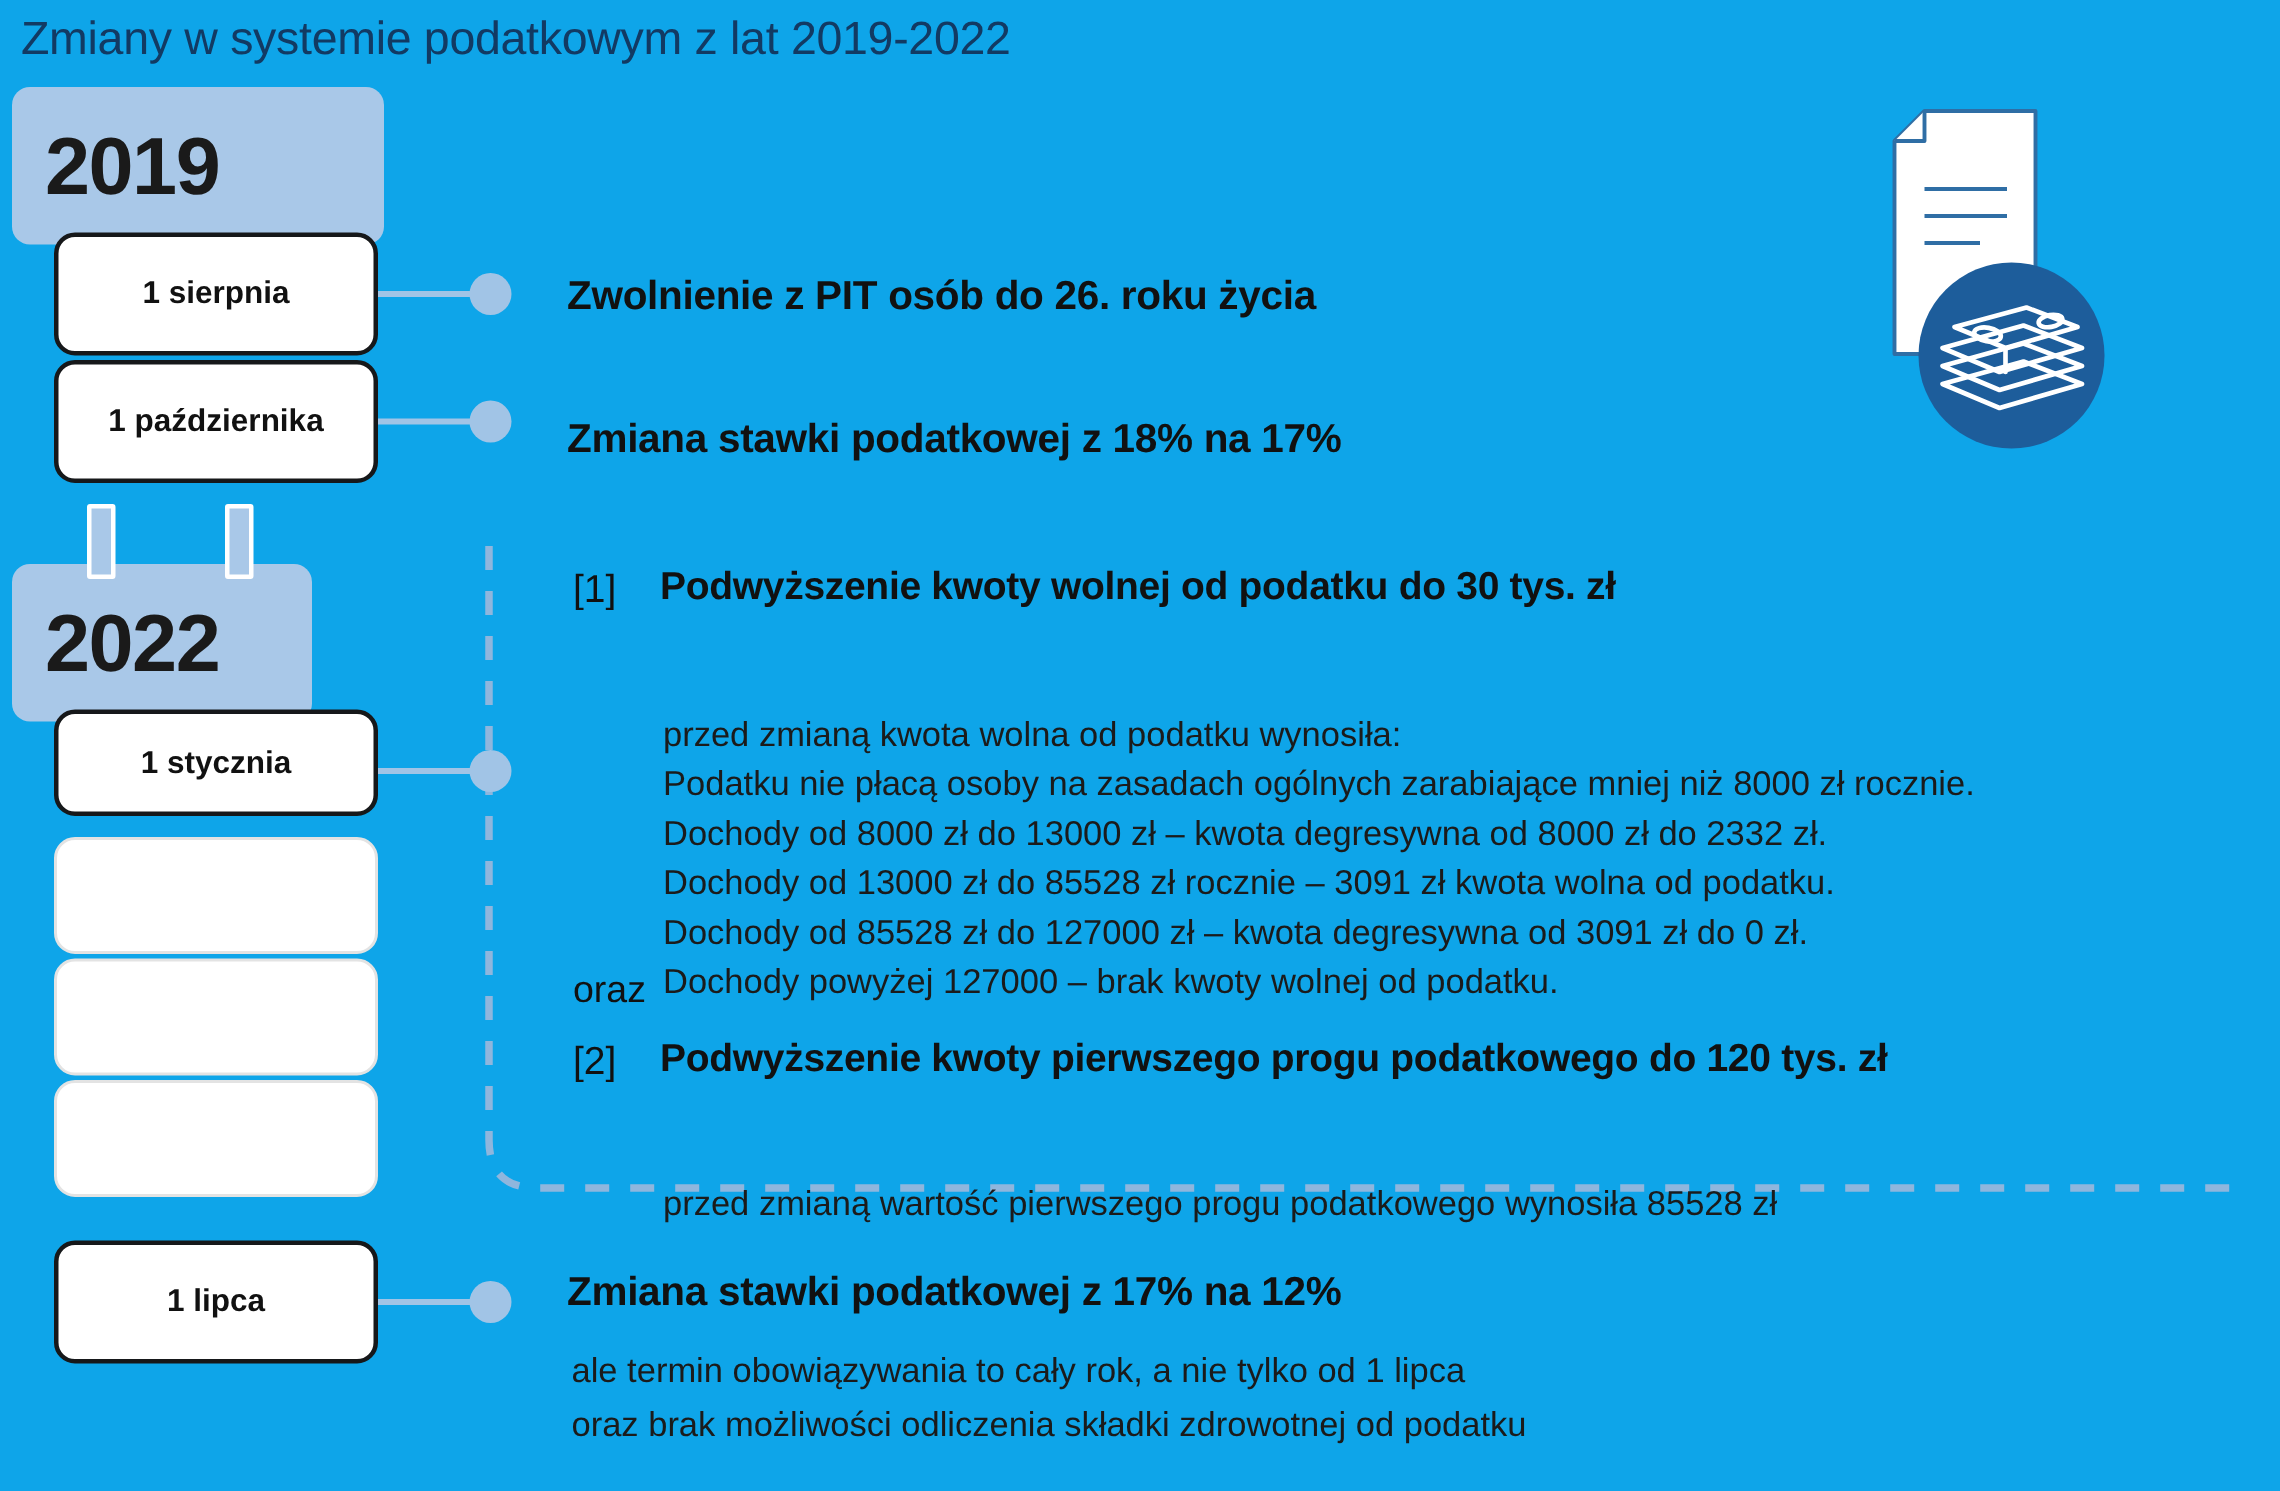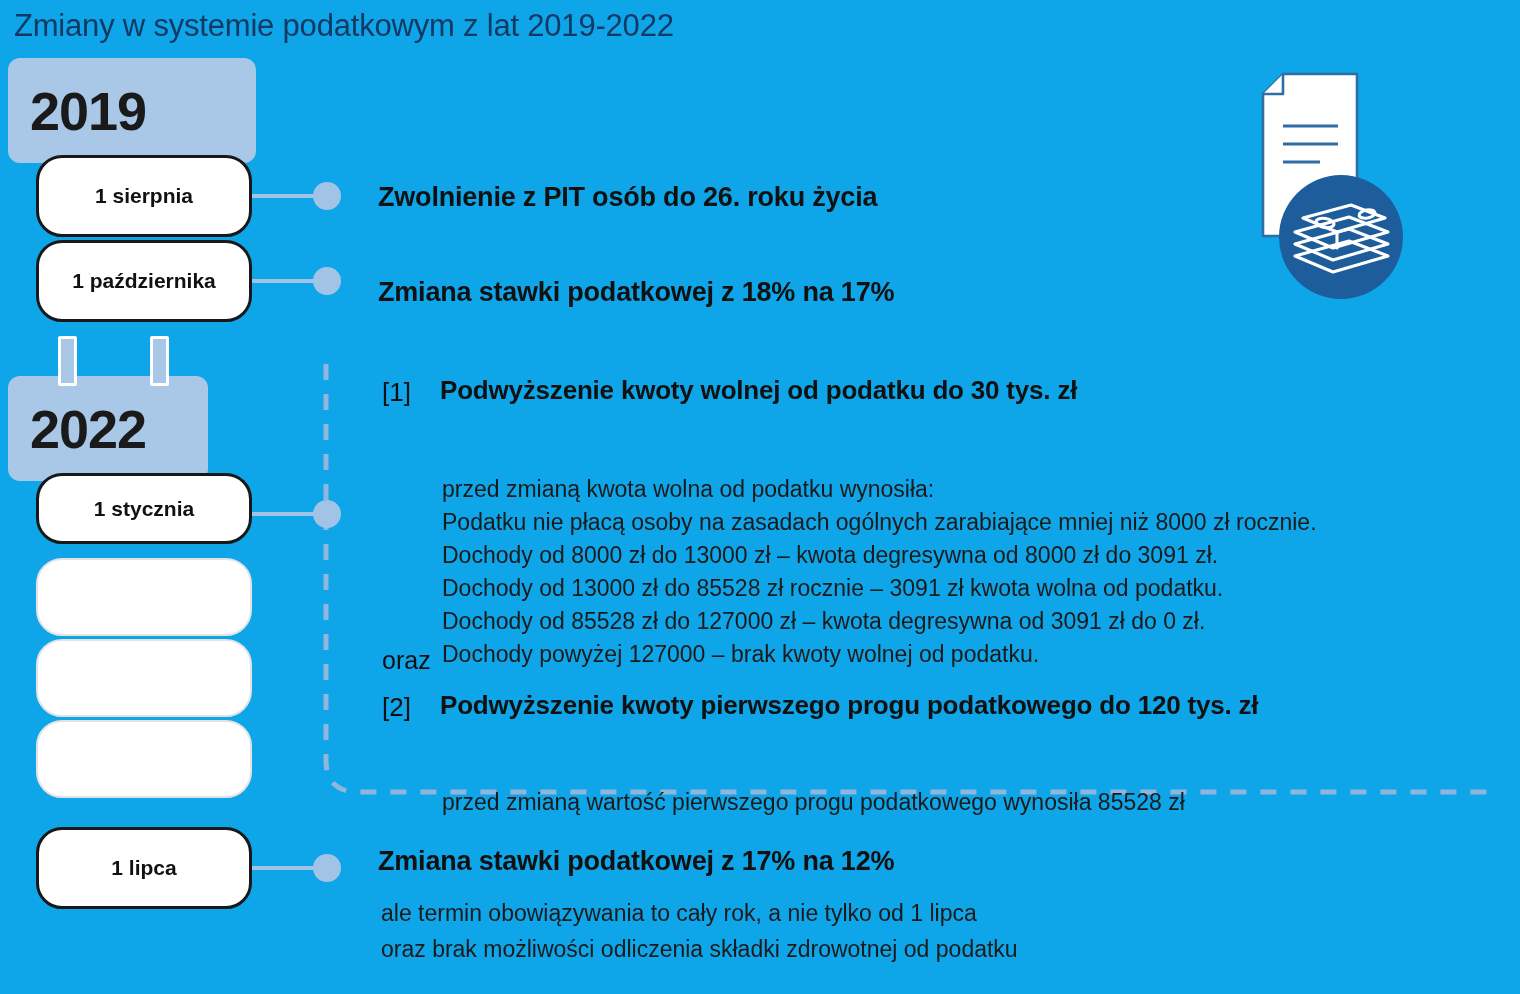"1 sierpnia" .day-box { border-radius: 26px -> 14px }
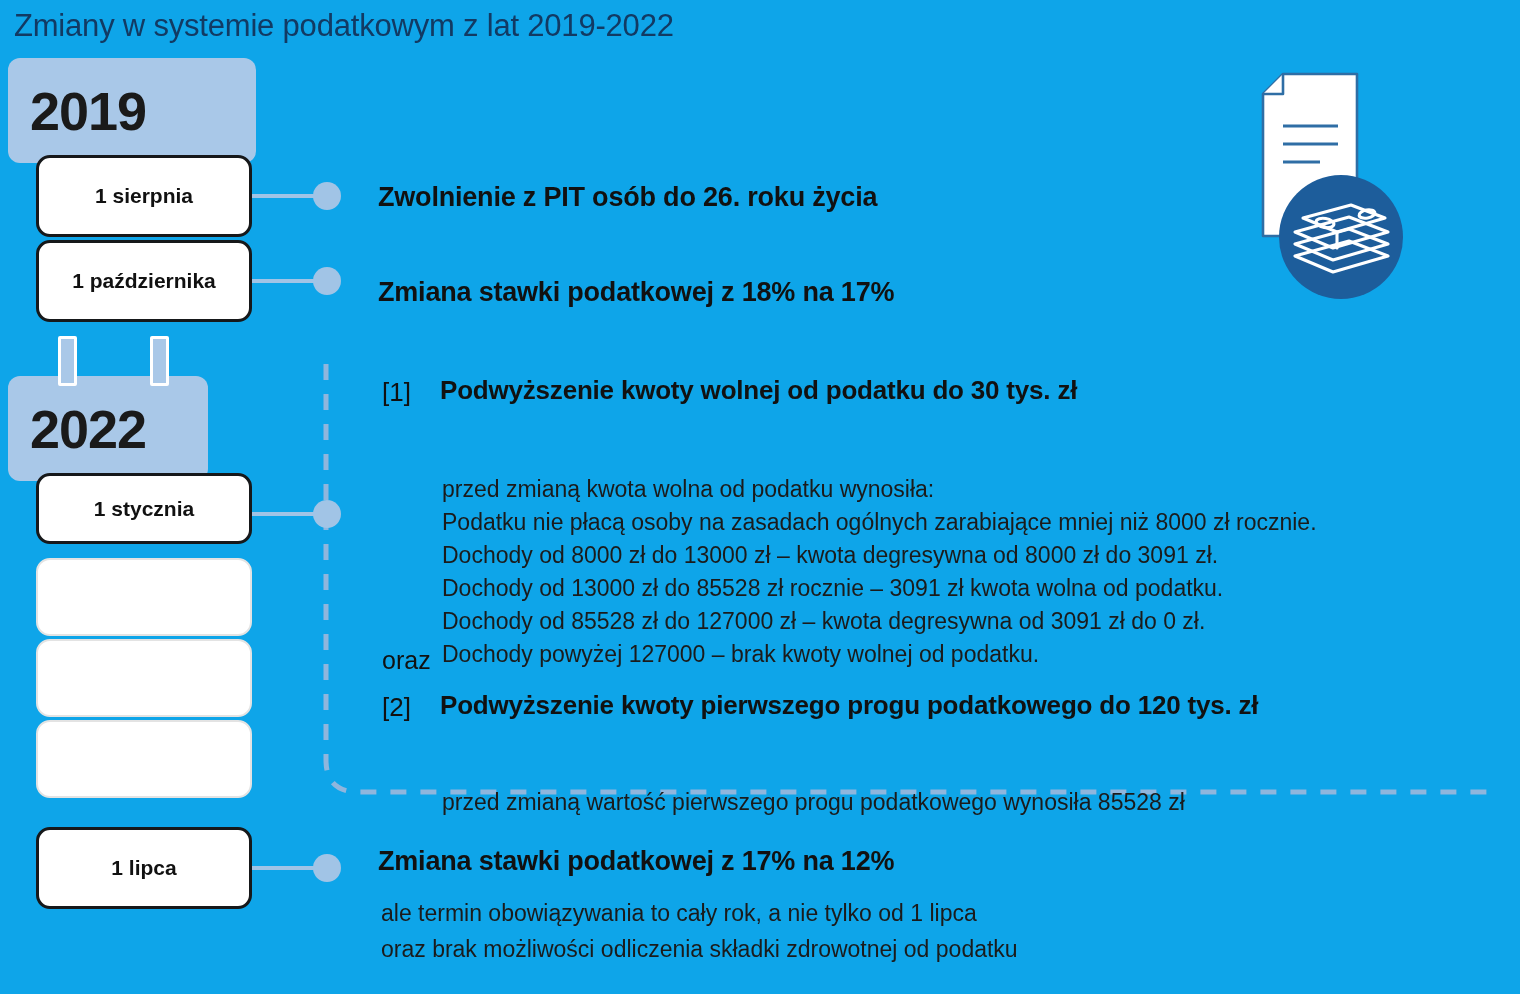"Dochody od 8000 zł do" div { text: 3091 -> 2332 }
